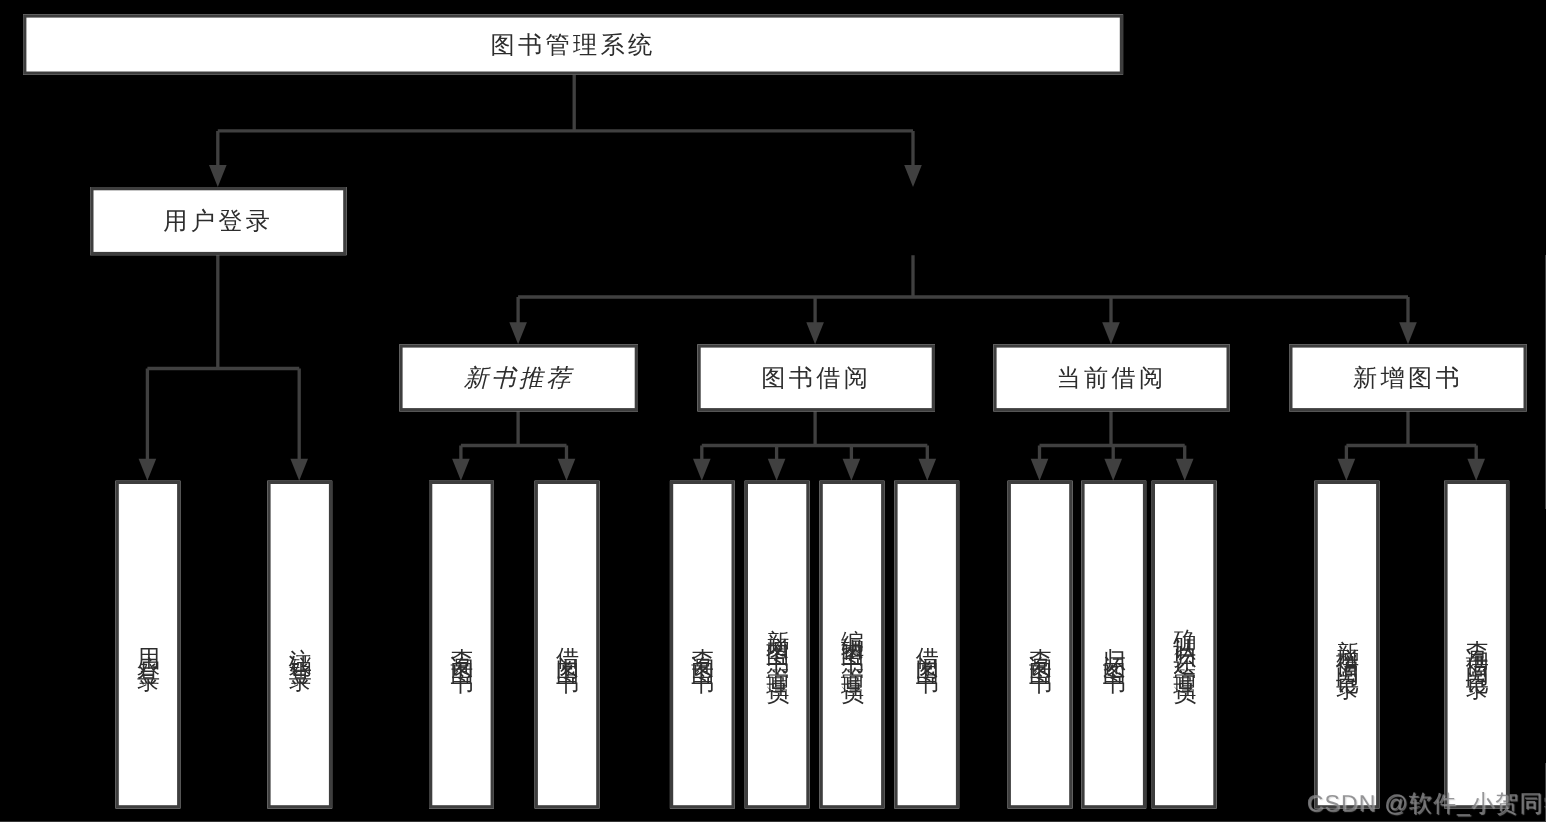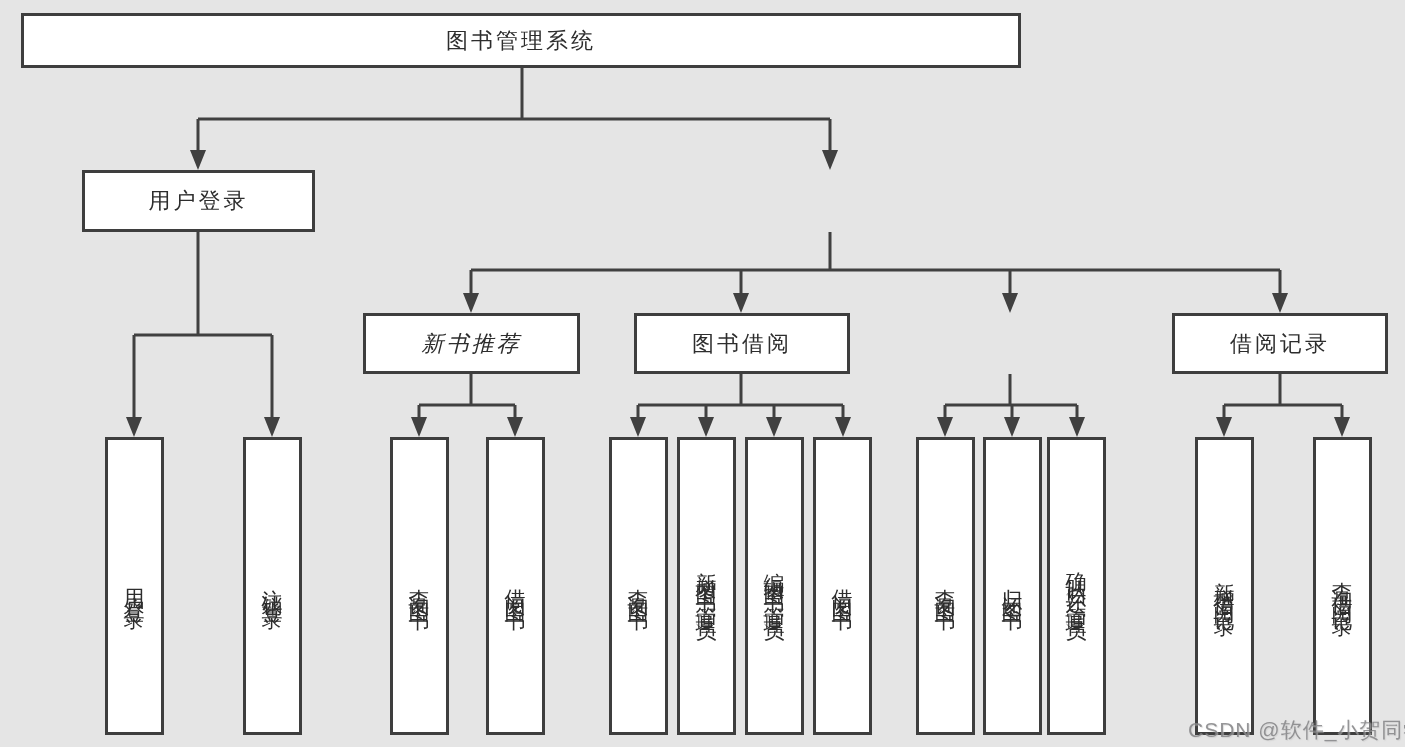"图书管理系统" #canvas { background: #e5e5e5 -> #000000 }
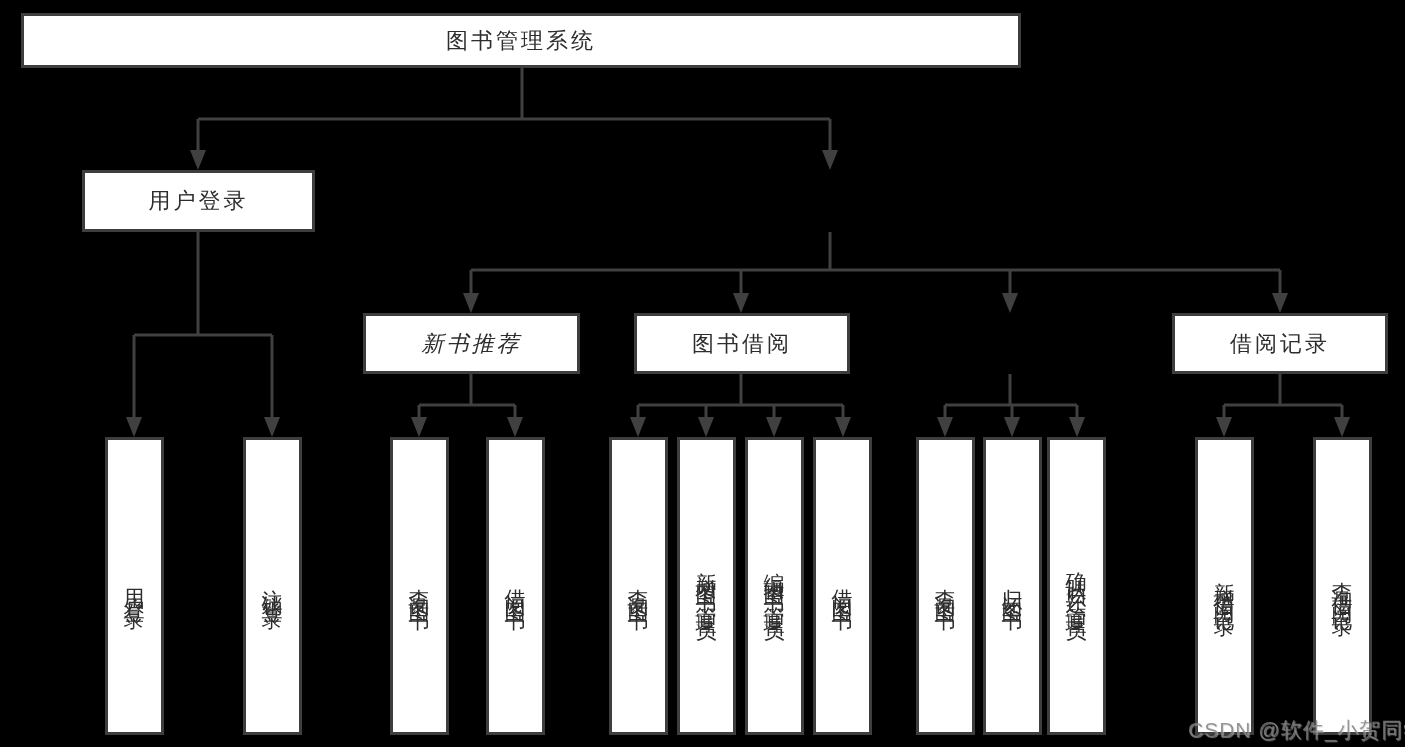"当前借阅" div.box { html: none -> <div> <span>当前借阅</span> </div> }
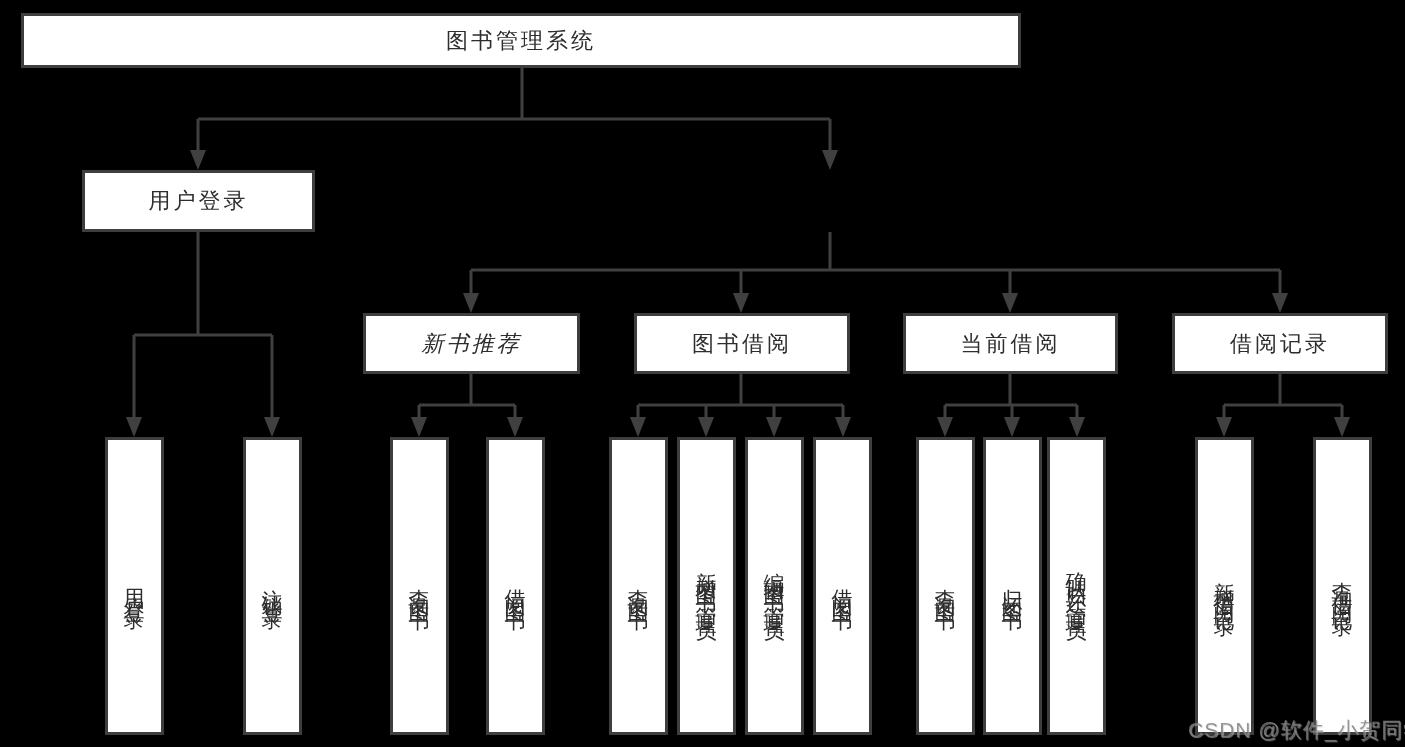"借阅记录" span { text: 借阅记录 -> 新增图书 }
